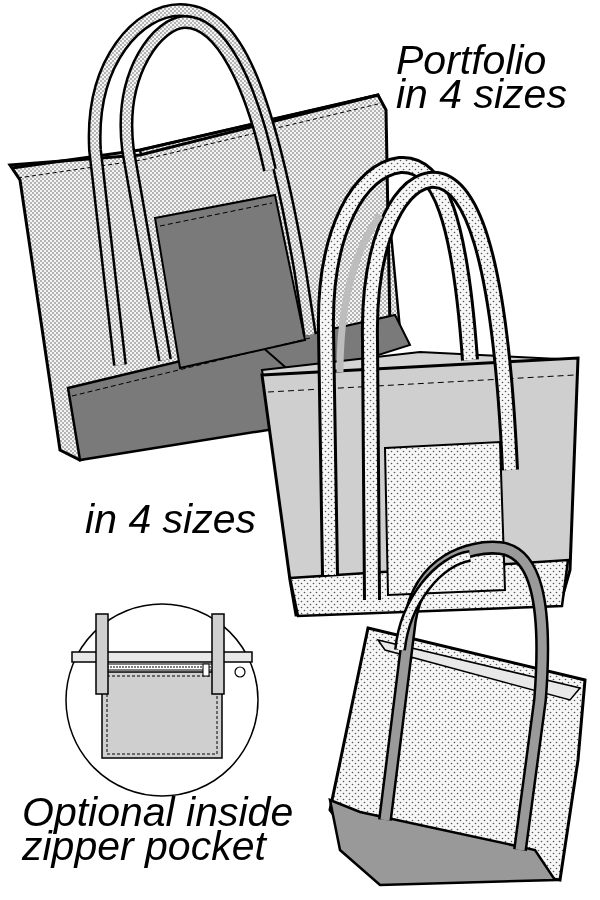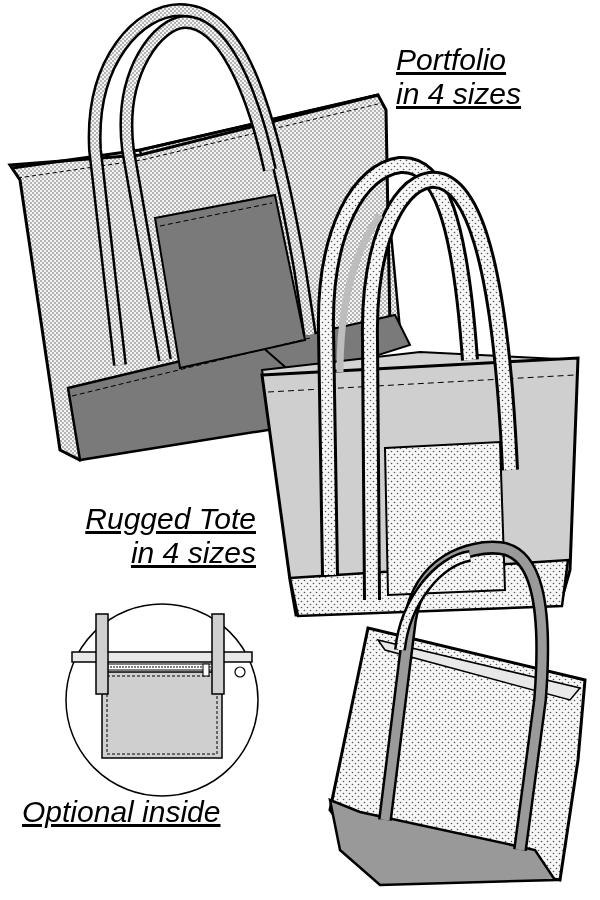"Portfolio" .caption { font-size: 30px -> 41px; text-decoration: underline -> none }
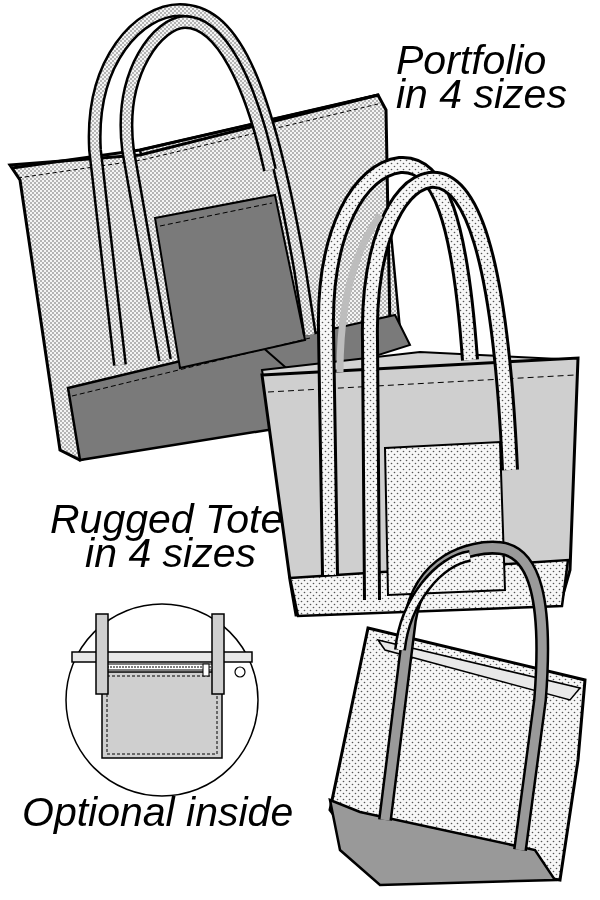"Rugged Tote" span { html: <span>Rugged Tote</span> -> none }
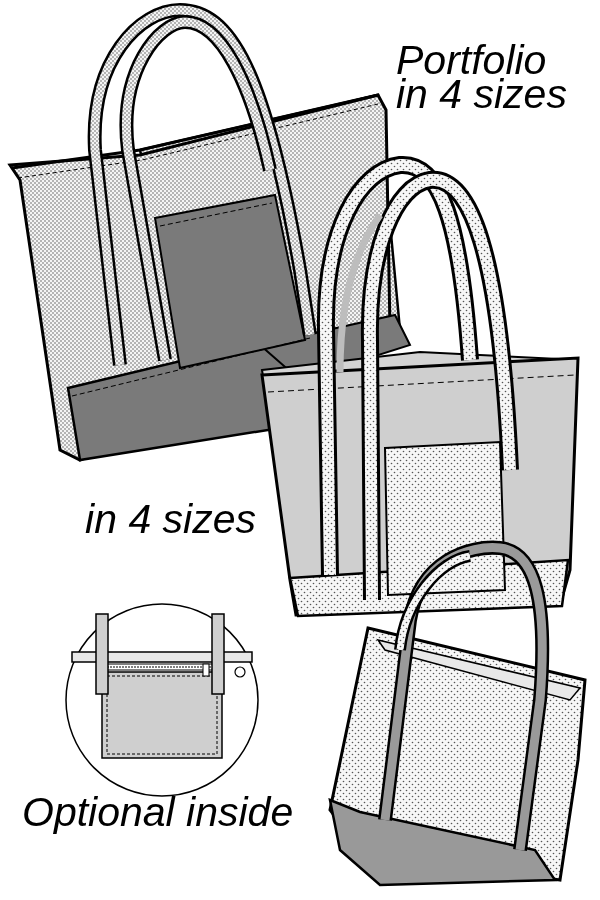"zipper pocket" span { html: none -> <span>zipper pocket</span> }
